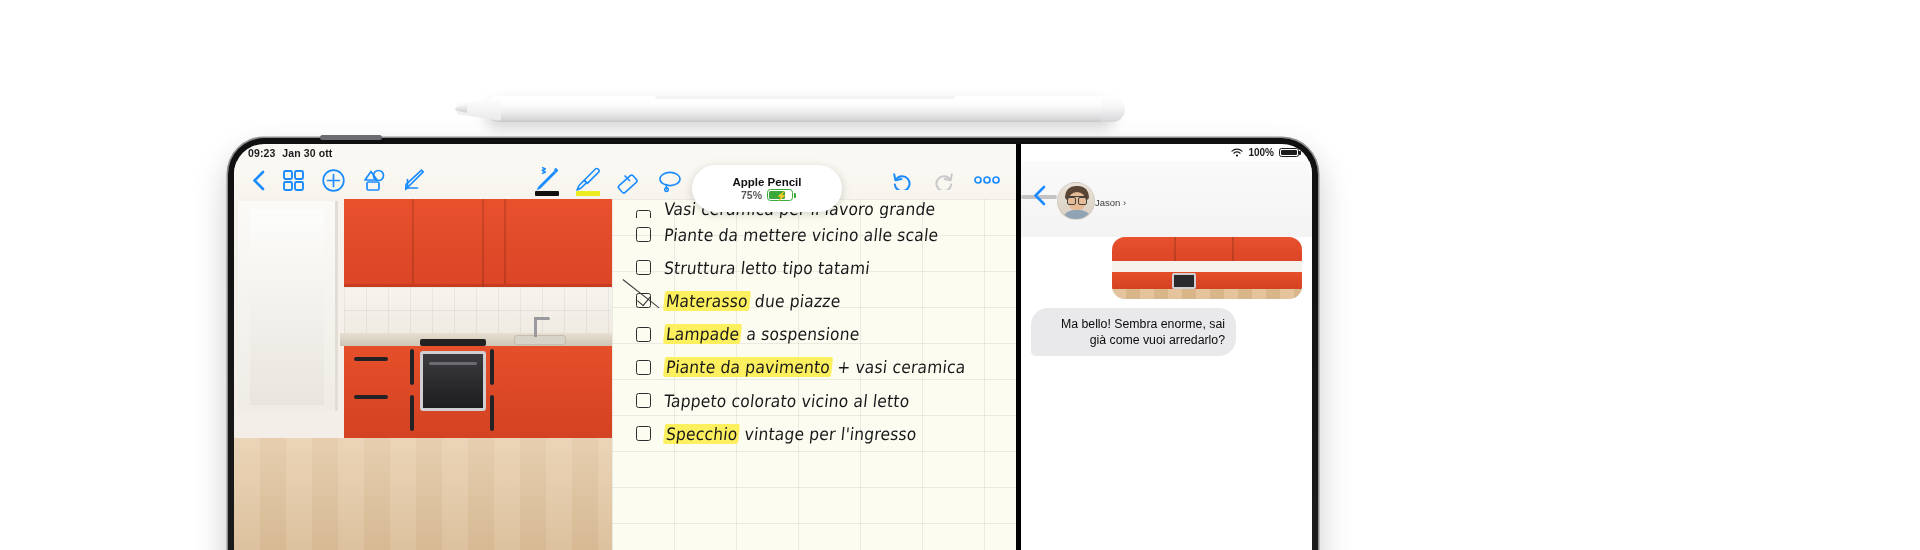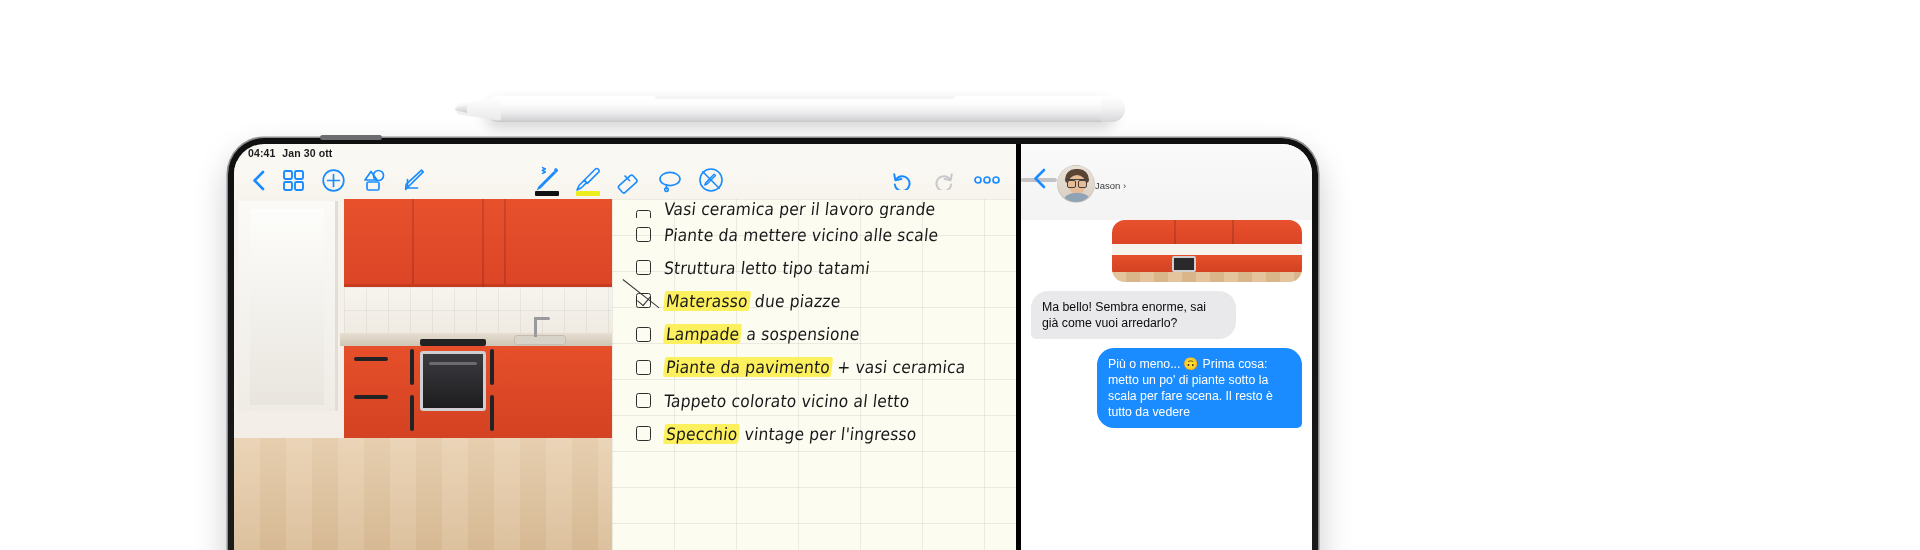"04:41" span.sb-time { text: 04:41 -> 09:23 }
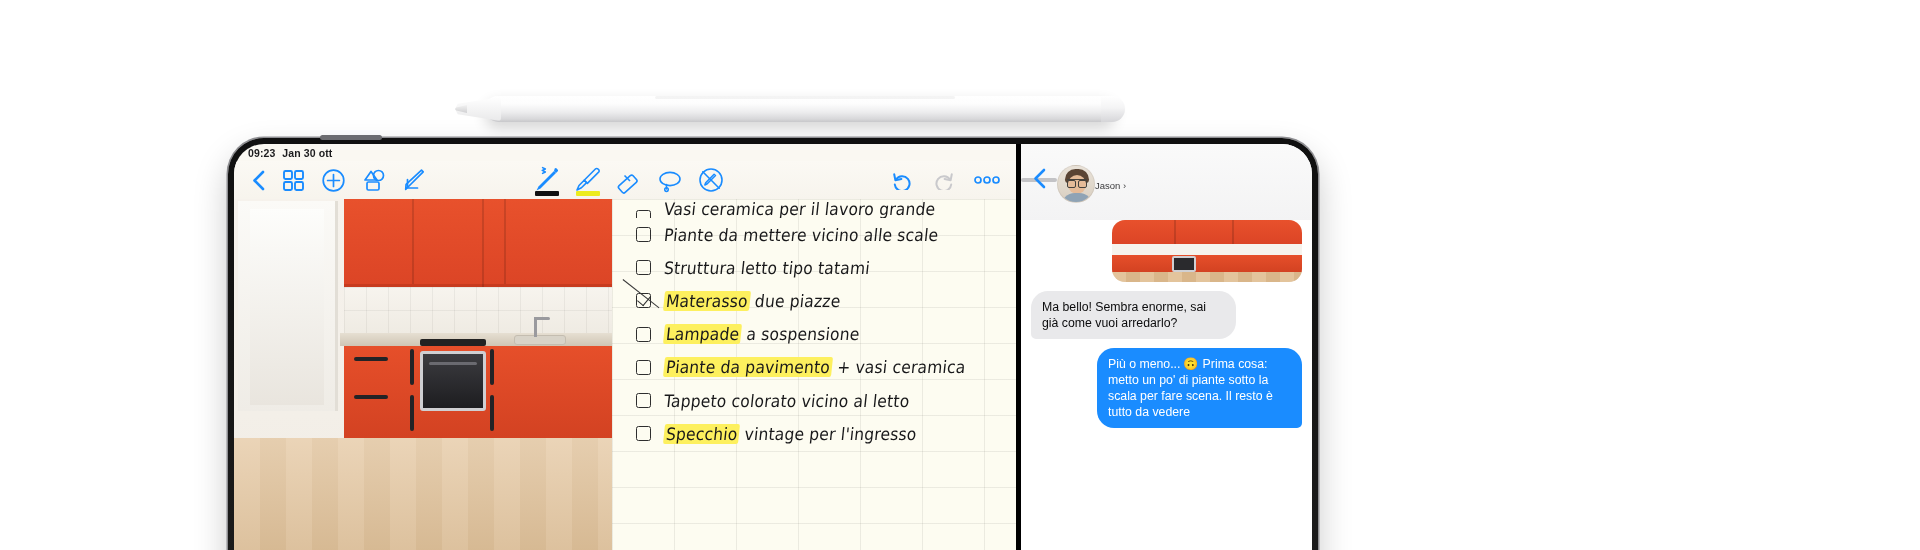"100%" div.msg-status { html: none -> <div> <span> <svg> <path></path> <path></path> <circle></circle> </svg> </span> <span>100%</span> <span> <i></i> </span> </div> }
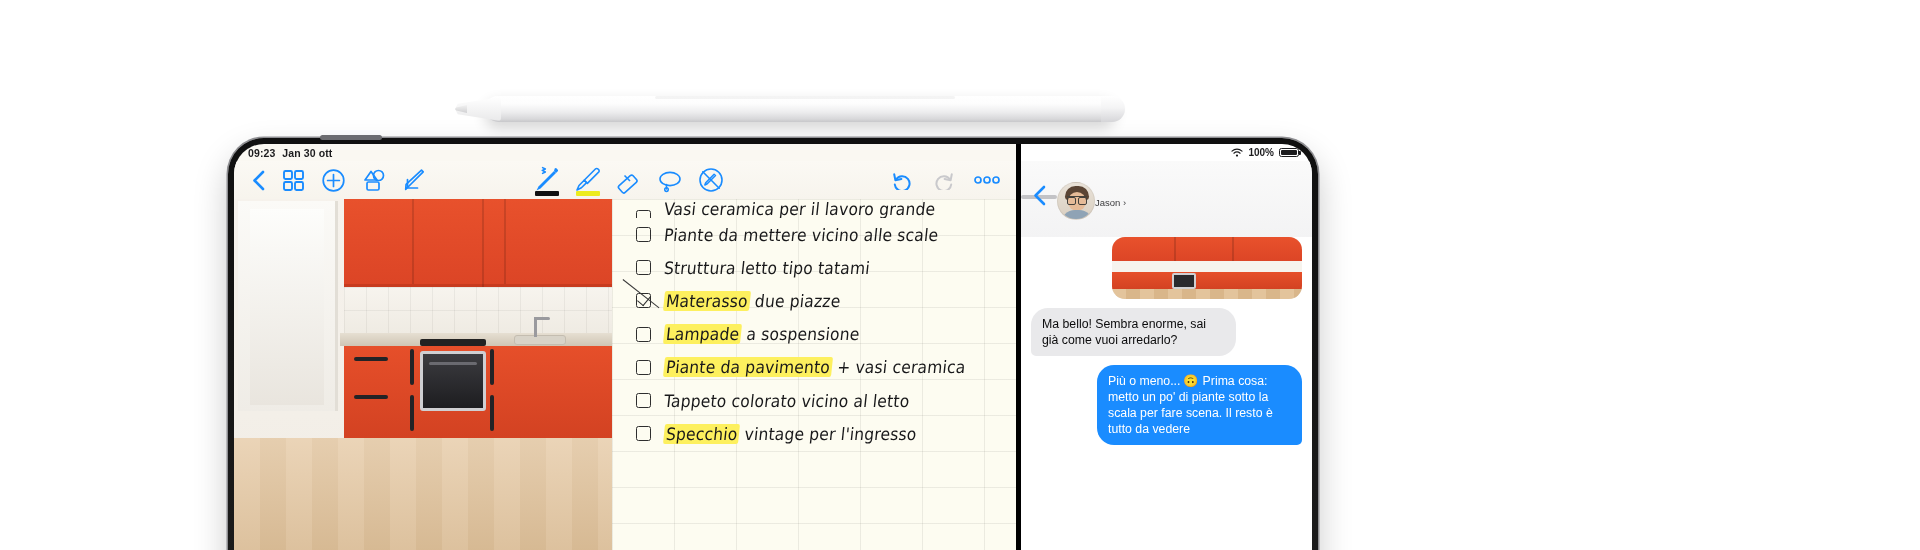"Apple Pencil" div.pencil-popup { html: none -> <div> <div>Apple Pencil</div> <div> <span>75%</span> <span> <span></span> <span>⚡</span> </span> </div> </div> }
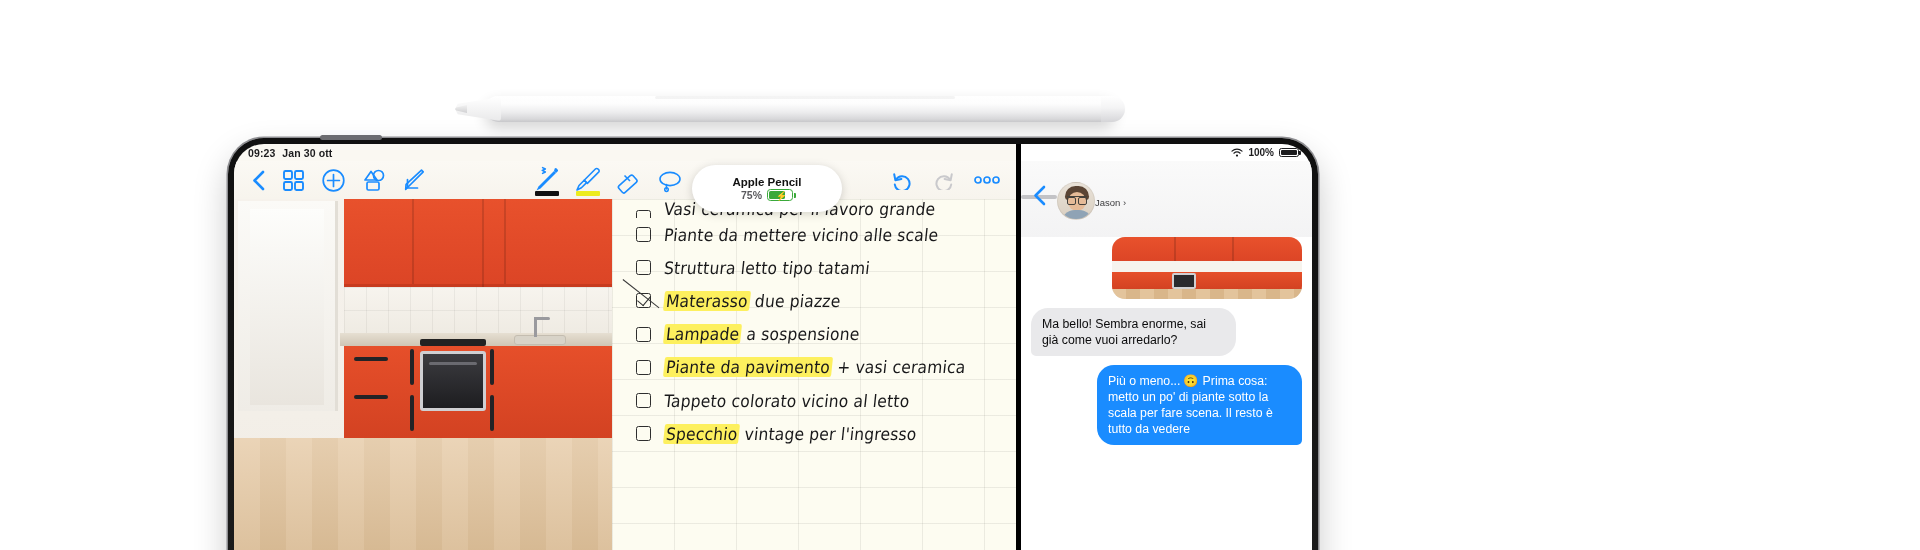"Ma bello! Sembra enorme, sai" .b-in { text-align: none -> right }
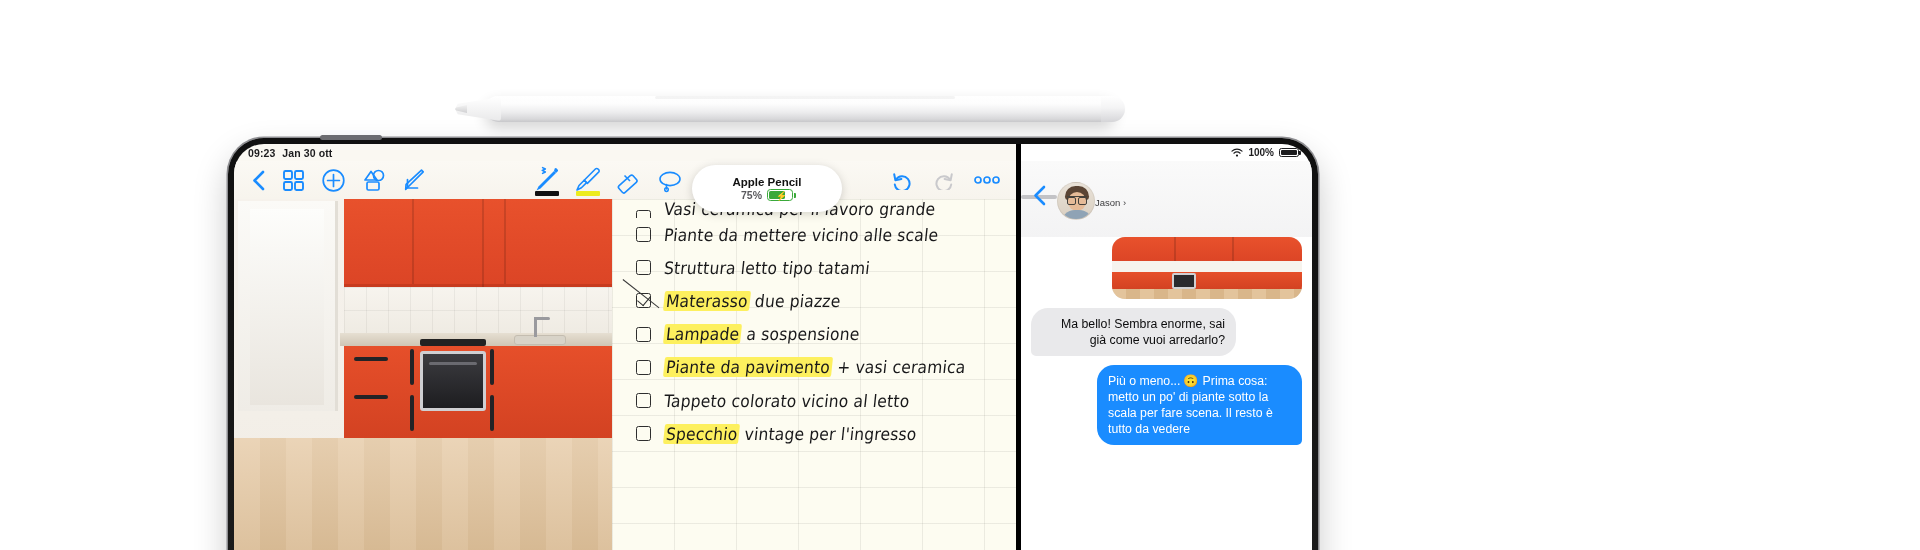"Più o meno... 🙃 Prima" div.bubble { html: <div>Più o meno... 🙃 Prima cosa: metto un po' di piante sotto la scala per fare scena. Il resto è tutto da vedere</div> -> none }
